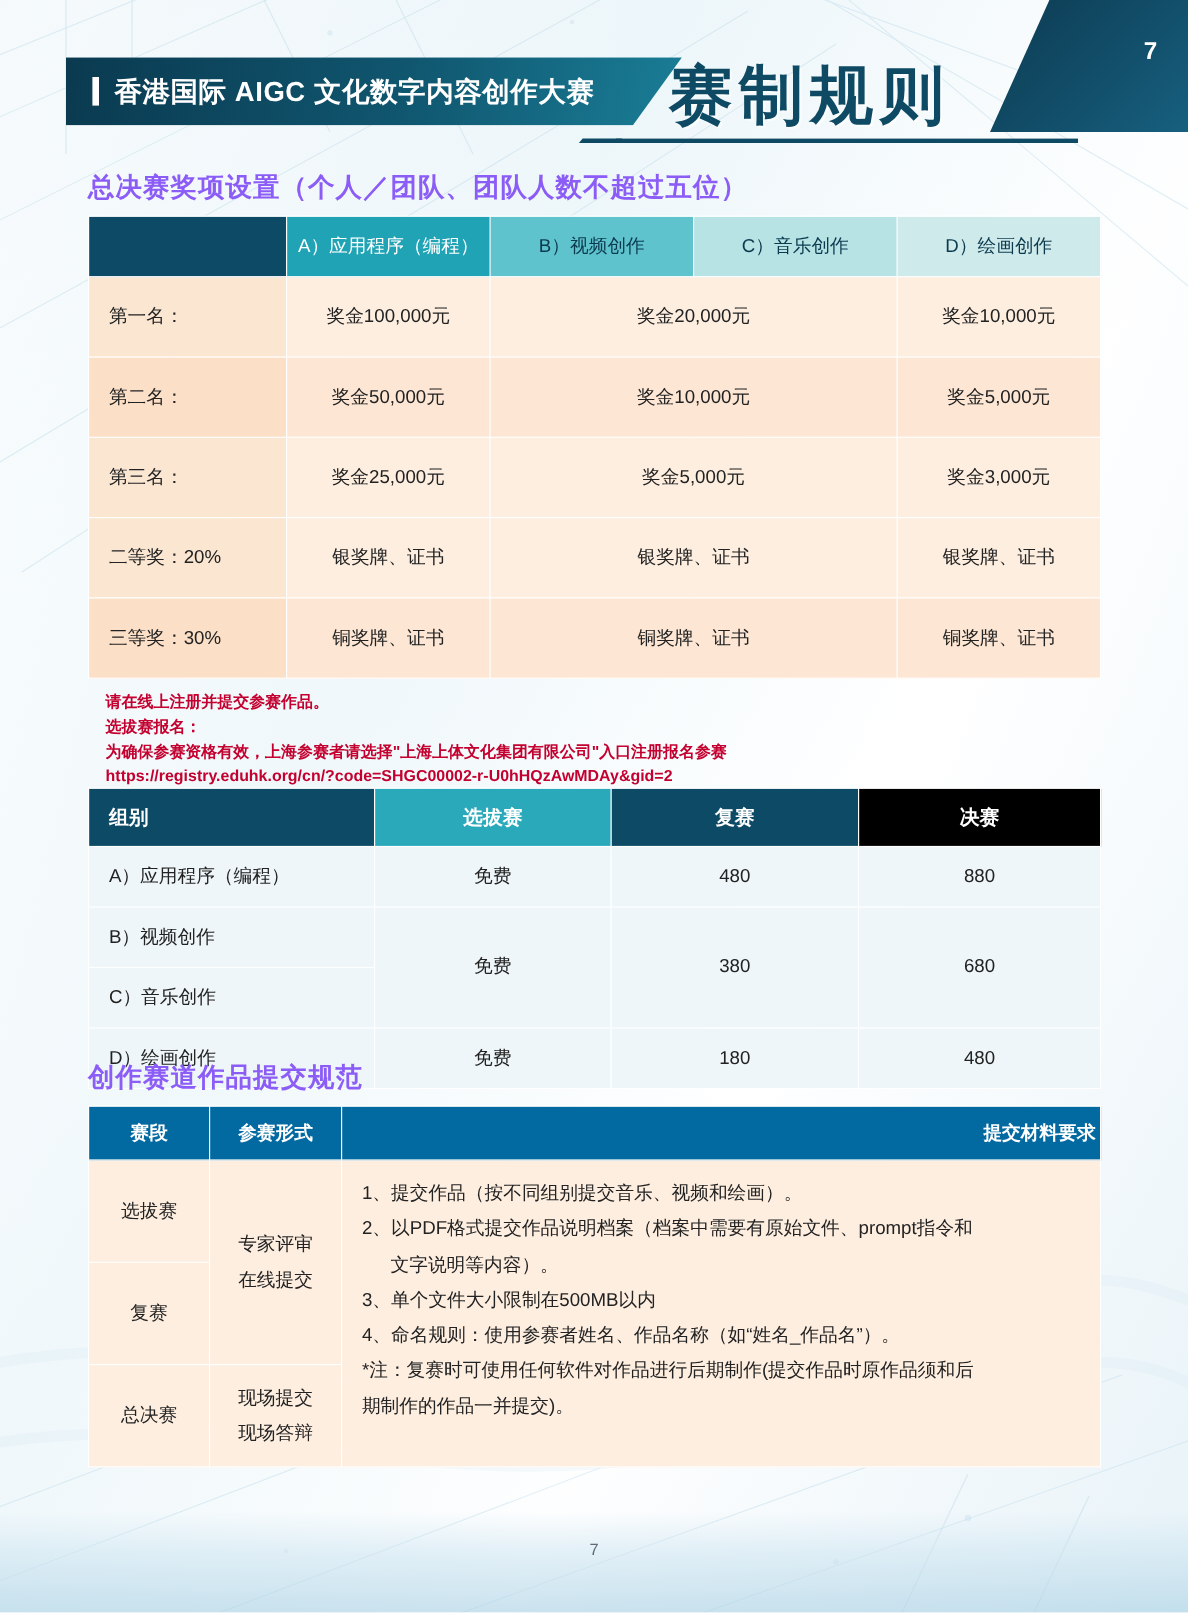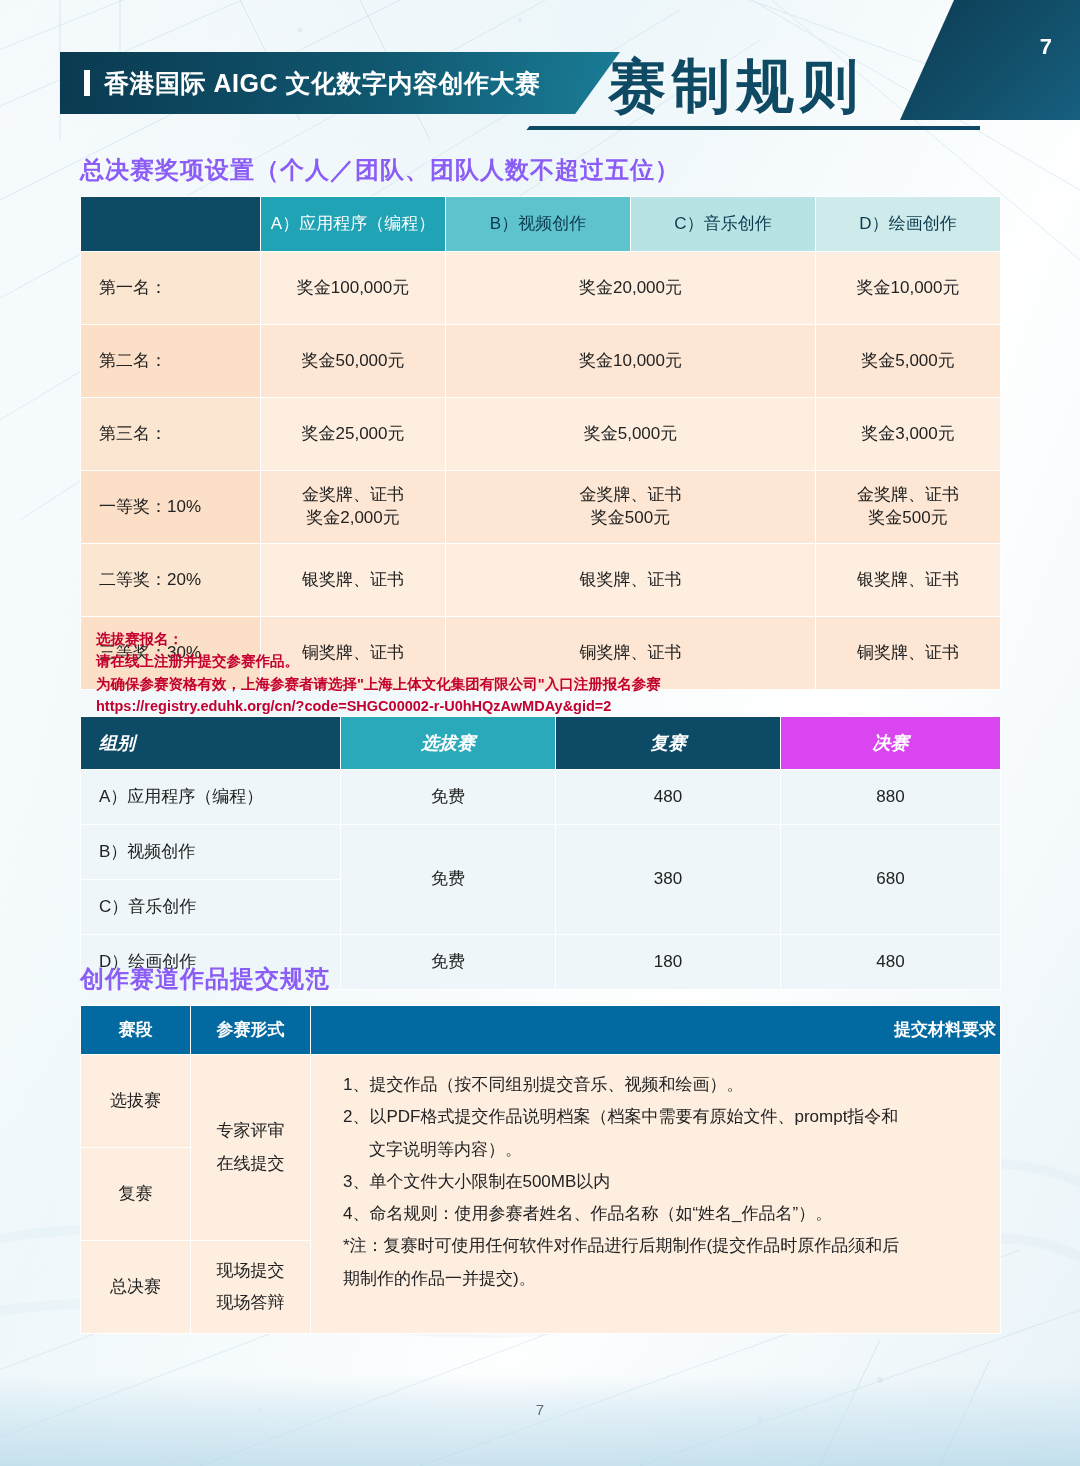"一等奖：10%" tr.alt { html: <tr> <td>一等奖：10%</td> <td> <span>金奖牌、证书</span><br> <span>奖金2,000元</span> </td> <td> <span>金奖牌、证书</span><br> <span>奖金500元</span> </td> <td> <span>金奖牌、证书</span><br> <span>奖金500元</span> </td> </tr> -> none }
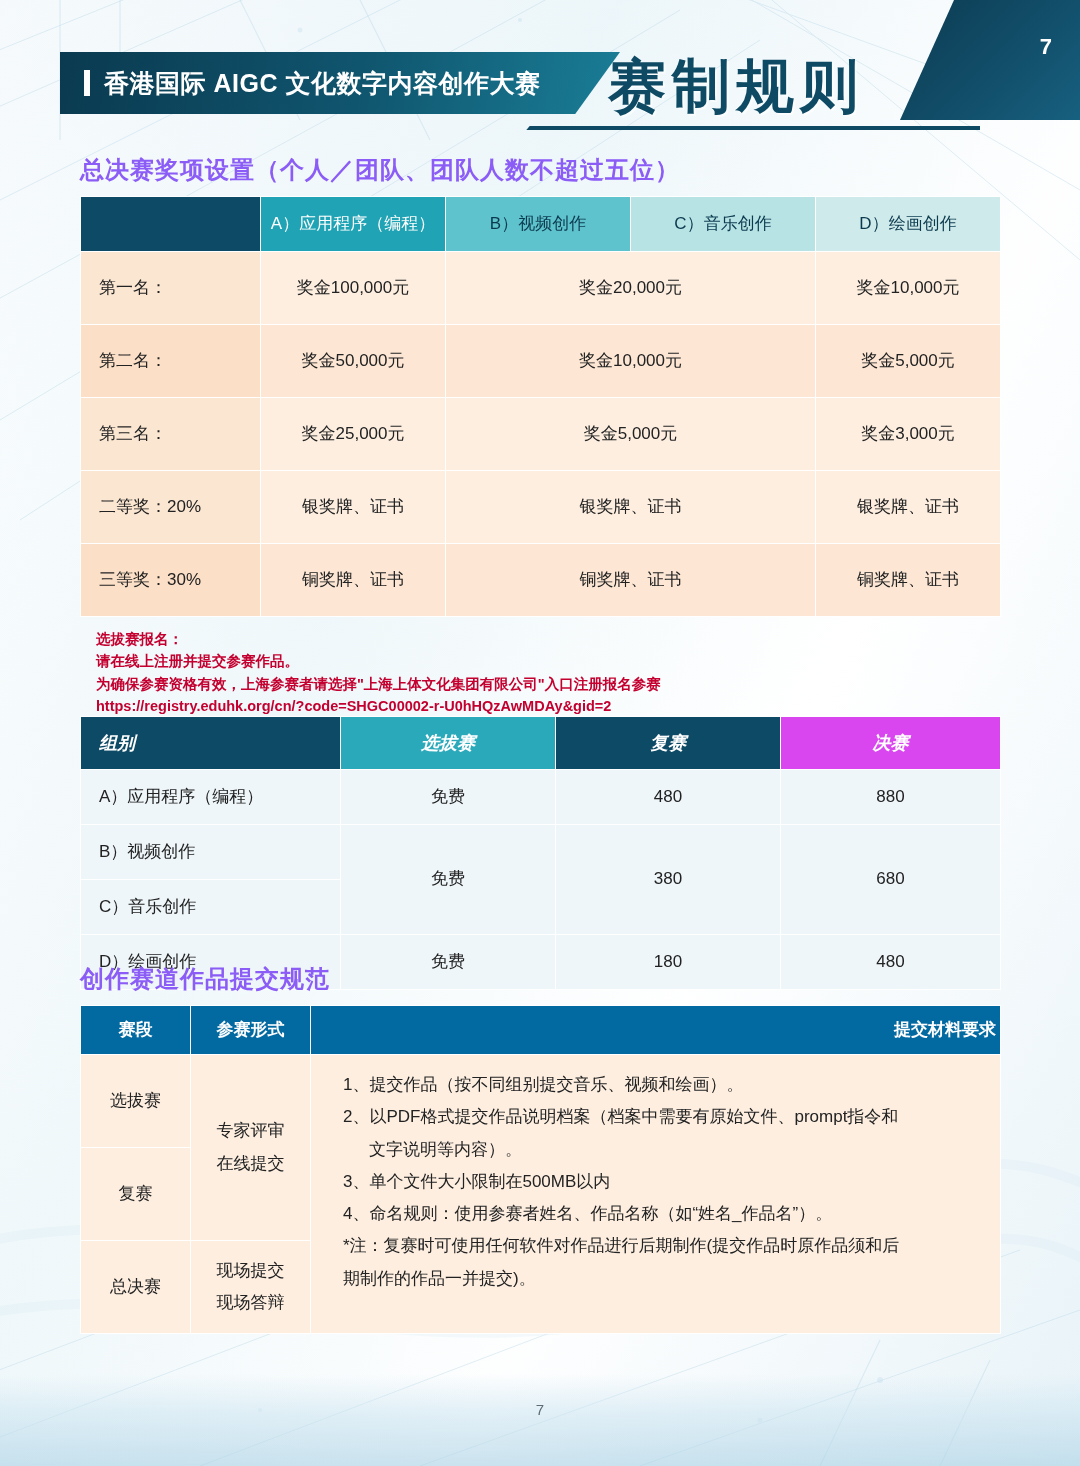"选拔赛报名：" div { order: before "请在线上注册并提交参赛作品。" -> after "请在线上注册并提交参赛作品。" }
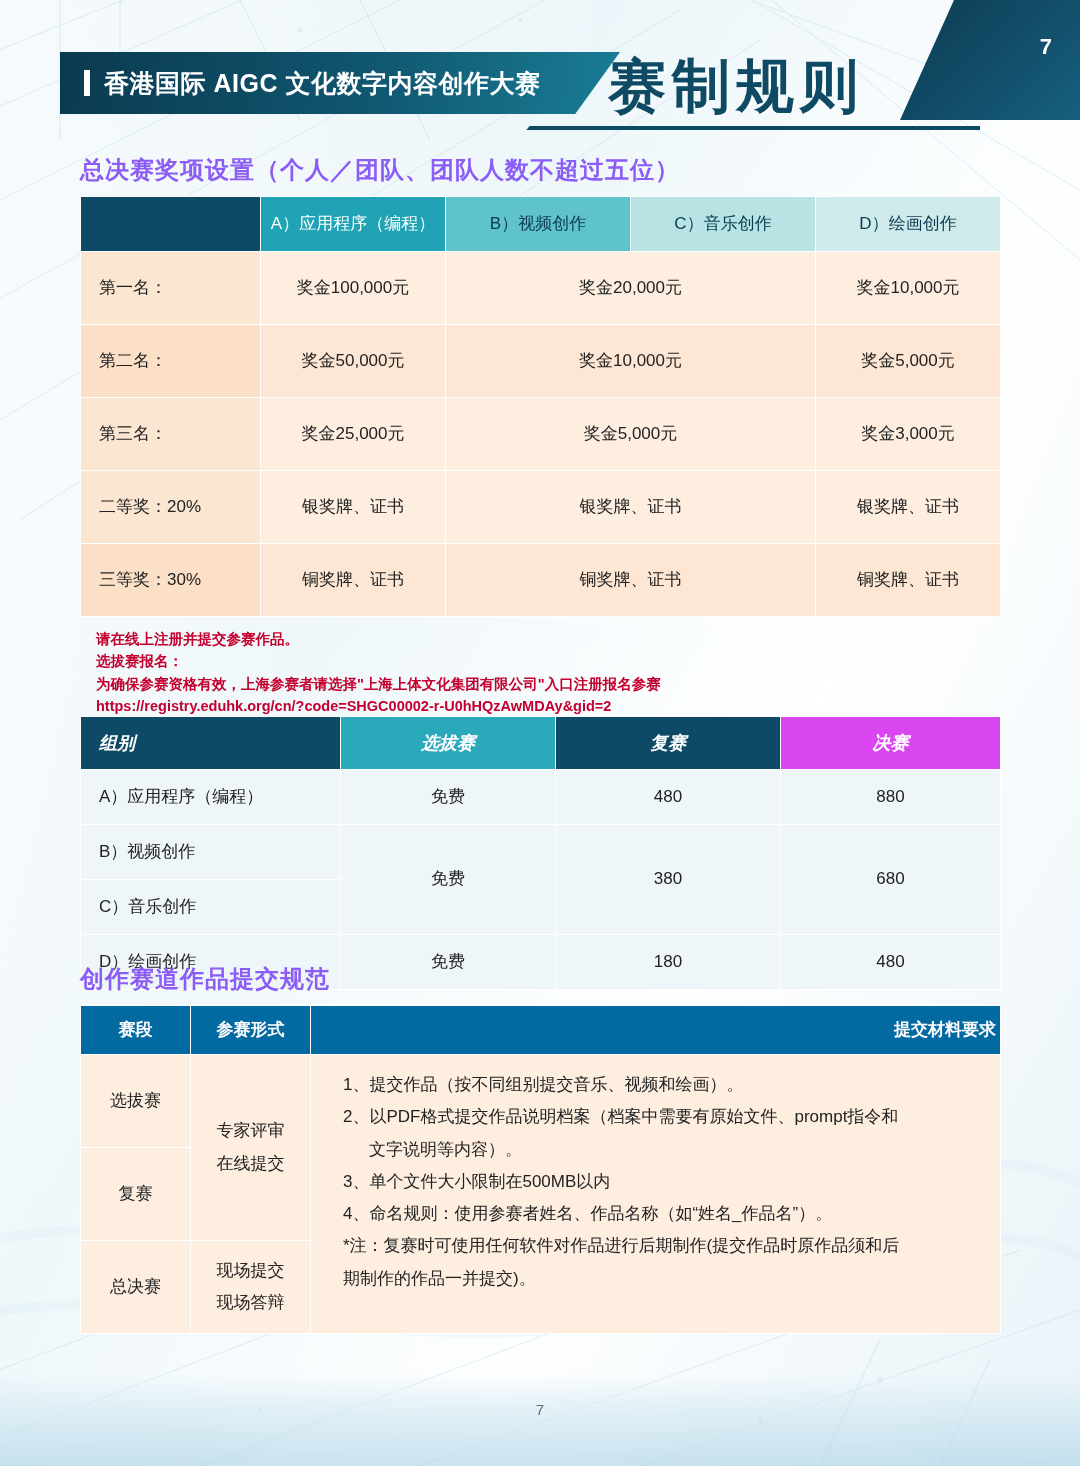"组别" #fee-table th { font-style: italic -> none }
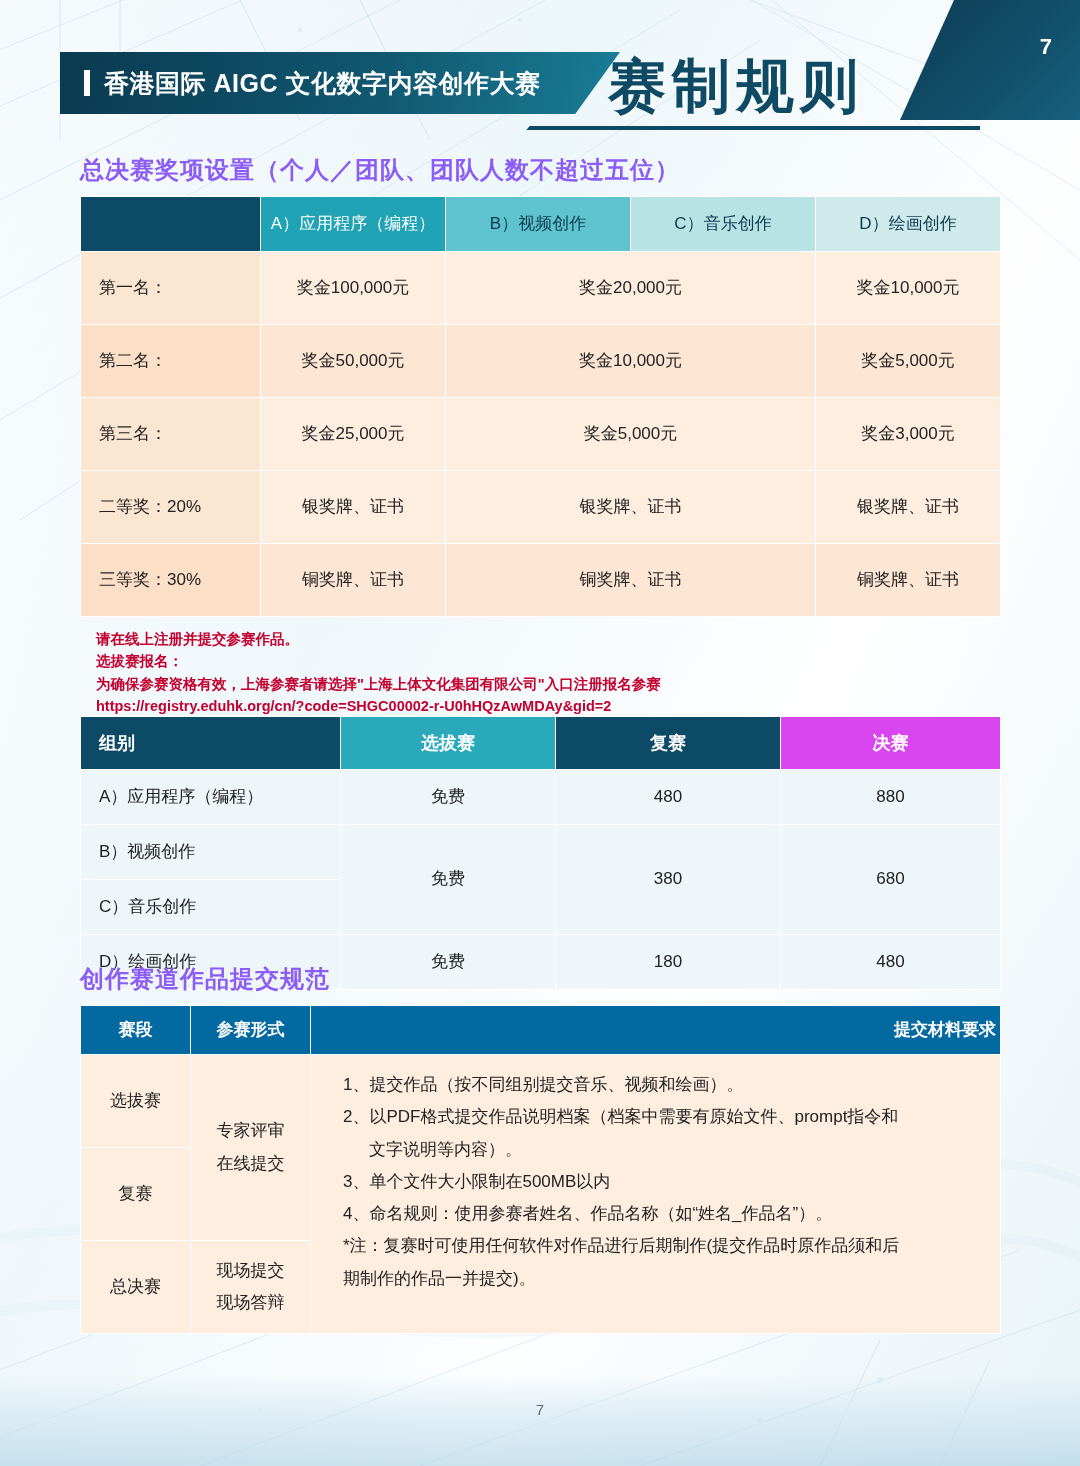"决赛" #fee-table th.f3 { background: #d946ef -> #000000 }
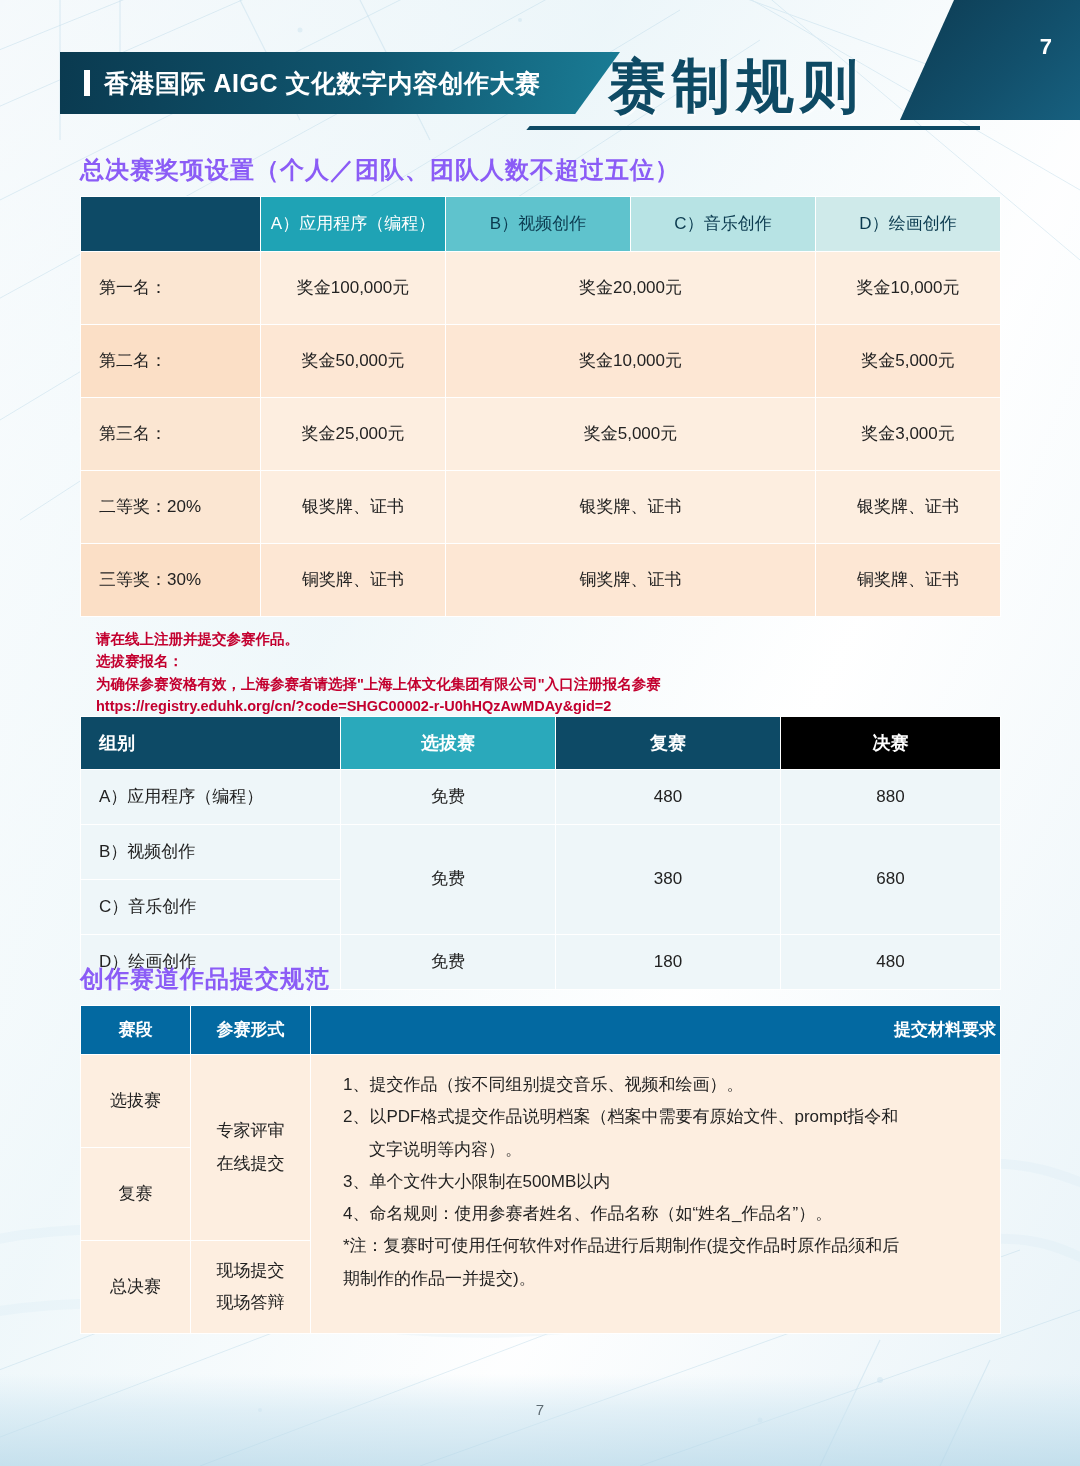"1、提交作品（按不同组别提交音乐、视频和绘画）。" #submission-table td.req { padding: 14px 32px -> 14px 18px }
